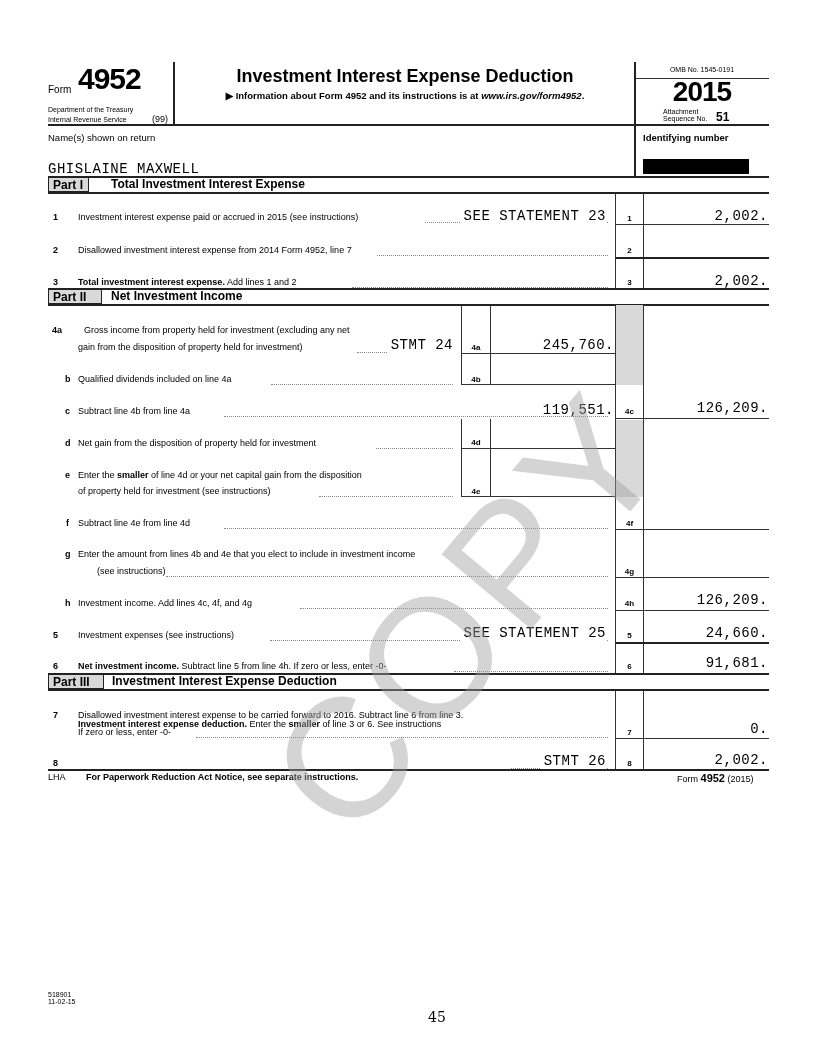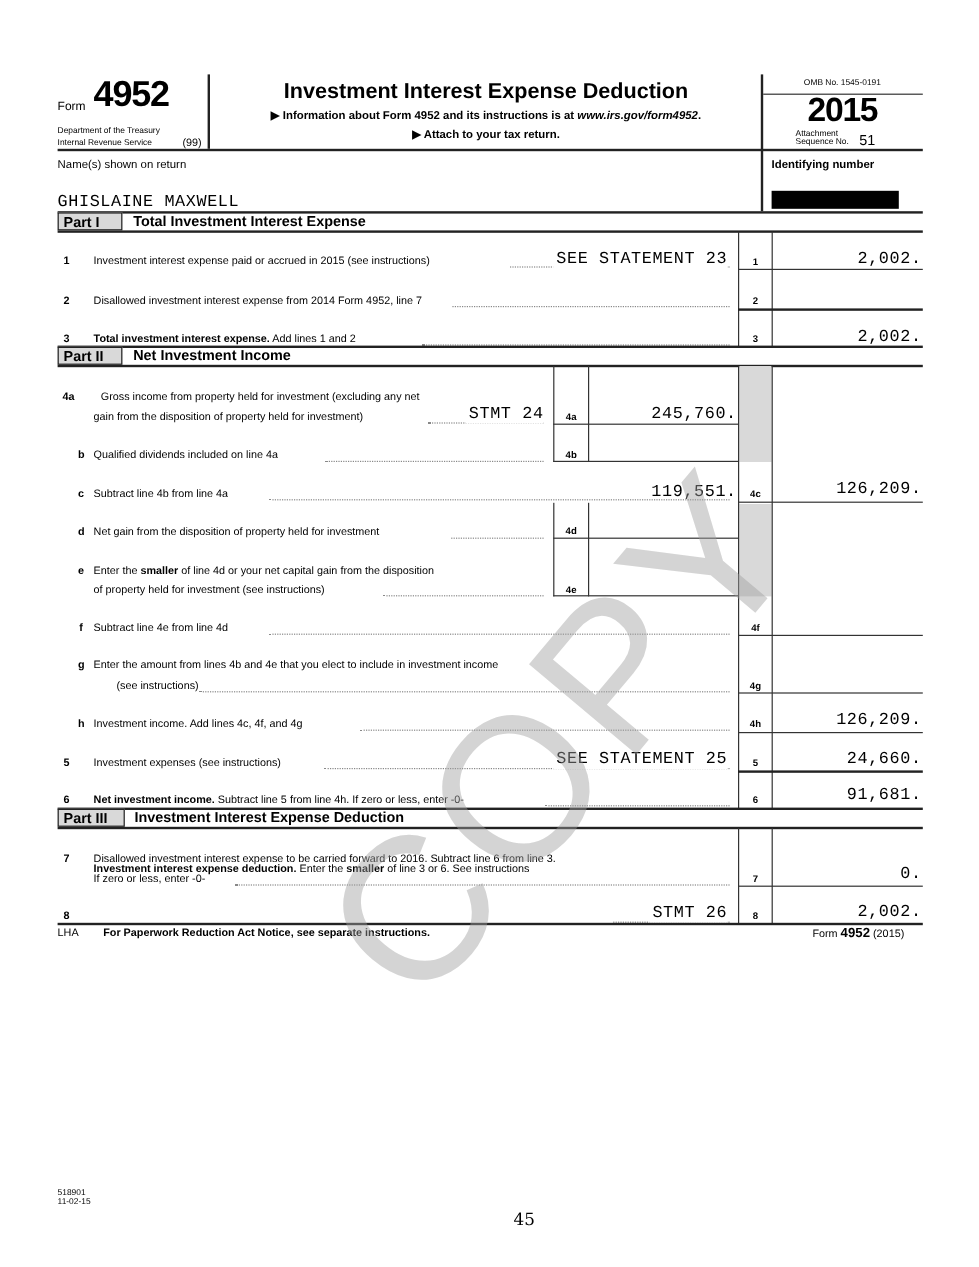"▶ Attach to your tax" div { html: <div>▶ Attach to your tax return.</div> -> none }
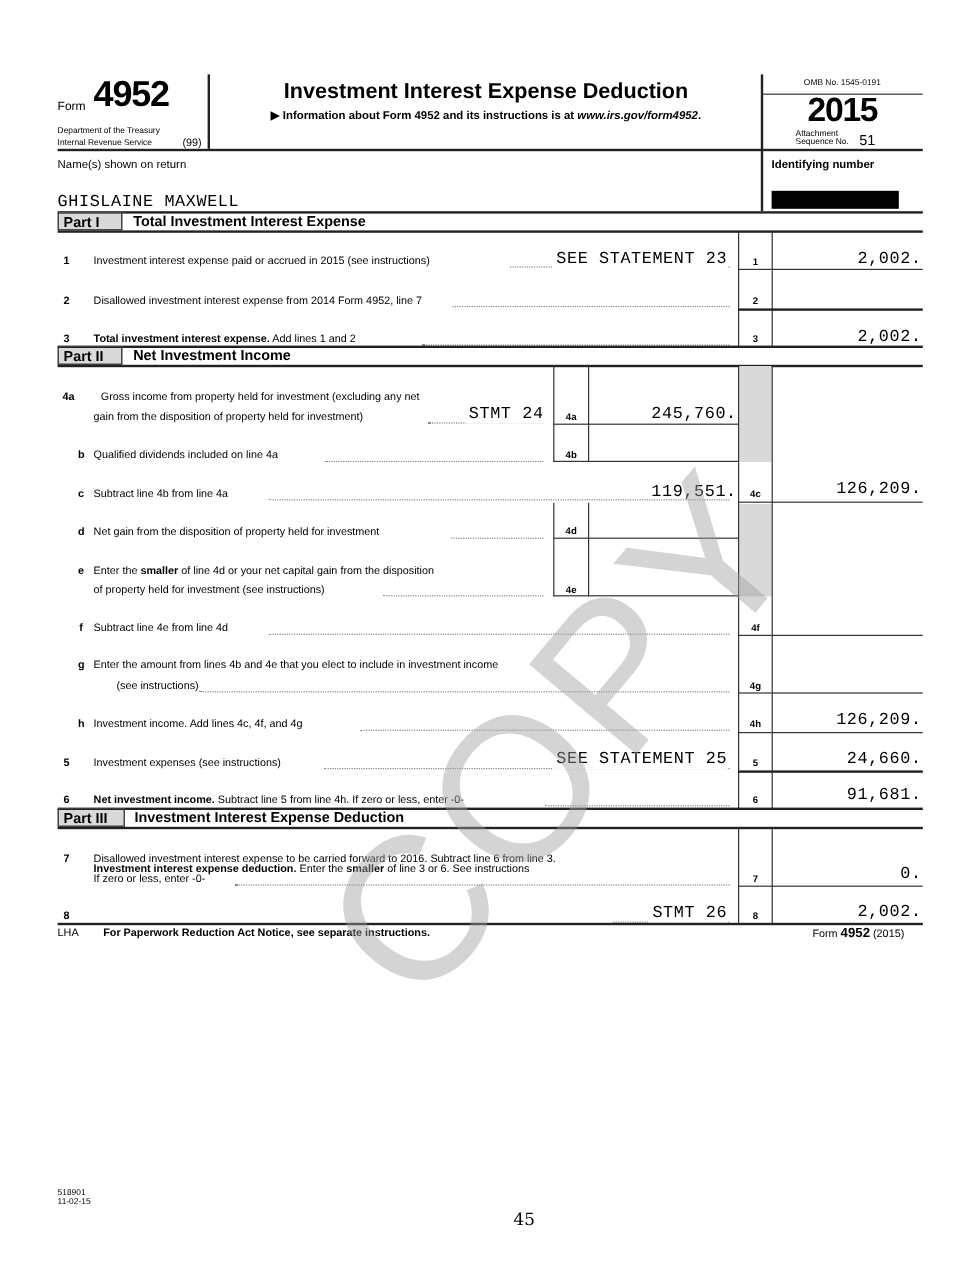"51" div.abs { font-weight: normal -> bold }
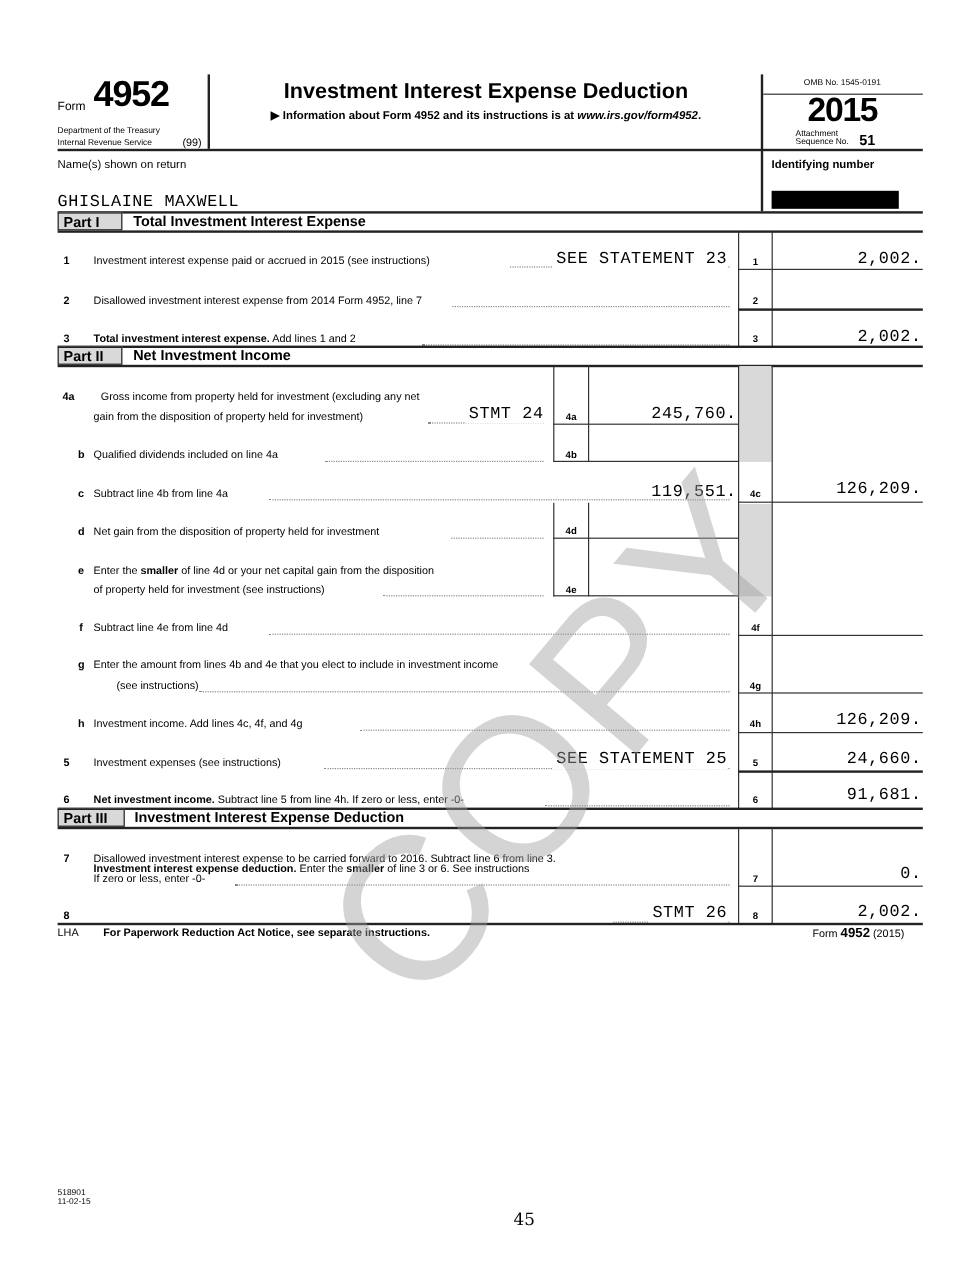"Part I" div.part-tag { width: 54px -> 41px }
